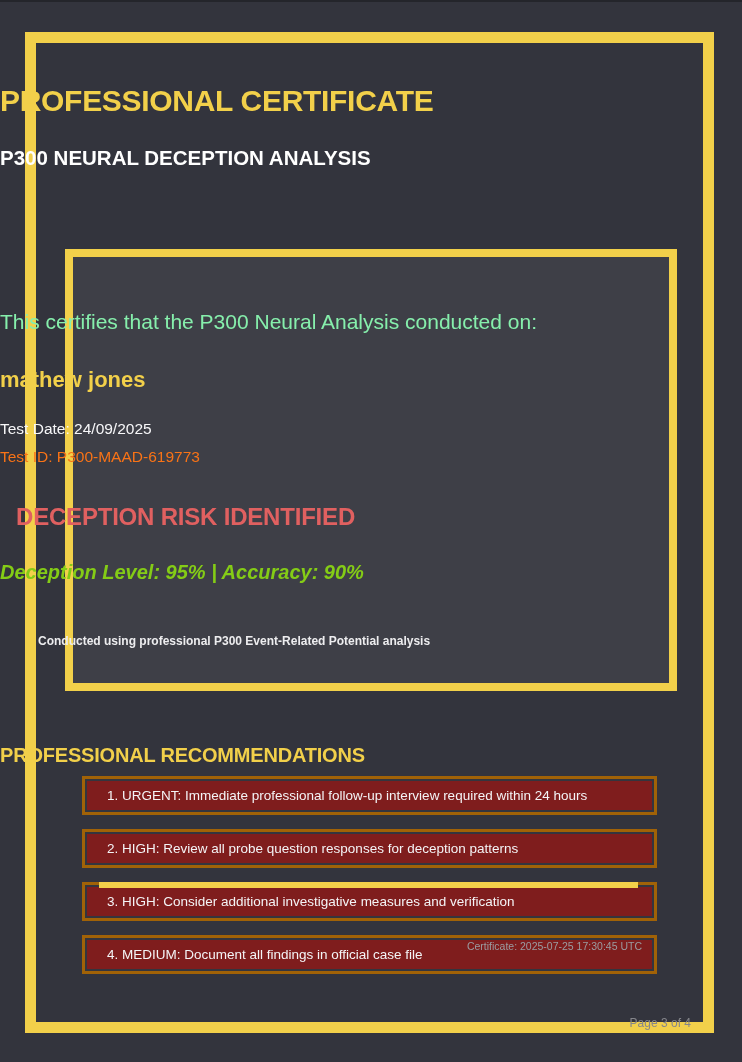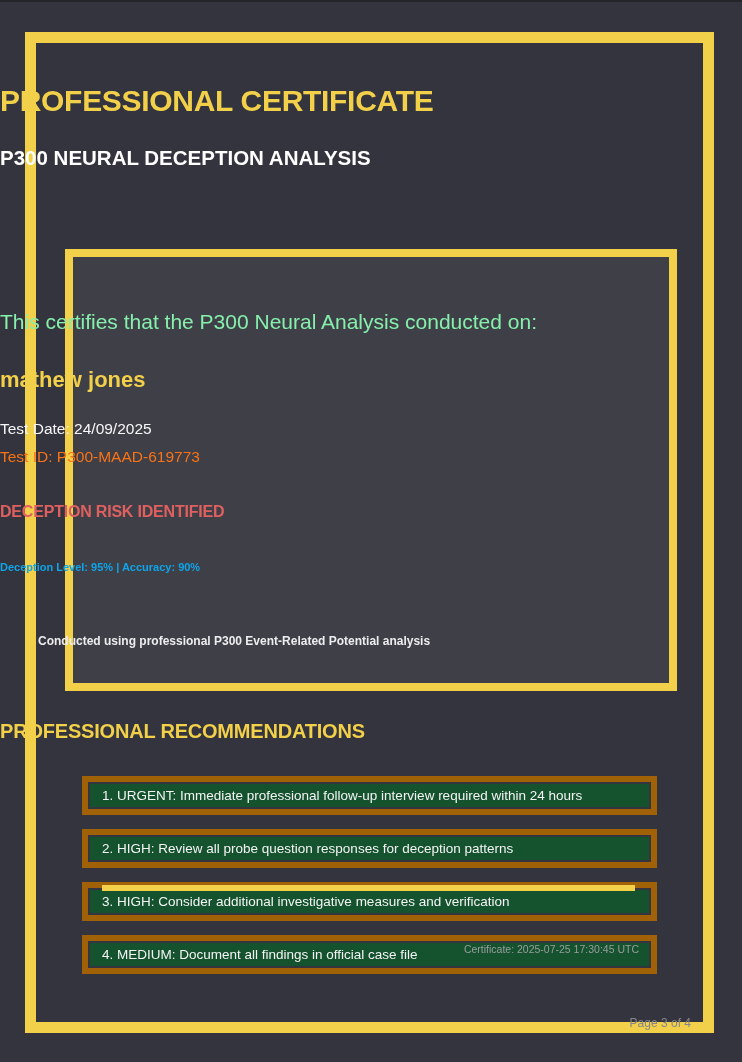"DECEPTION RISK IDENTIFIED" .risk { font-size: 16px -> 24px; padding-left: none -> 16px }
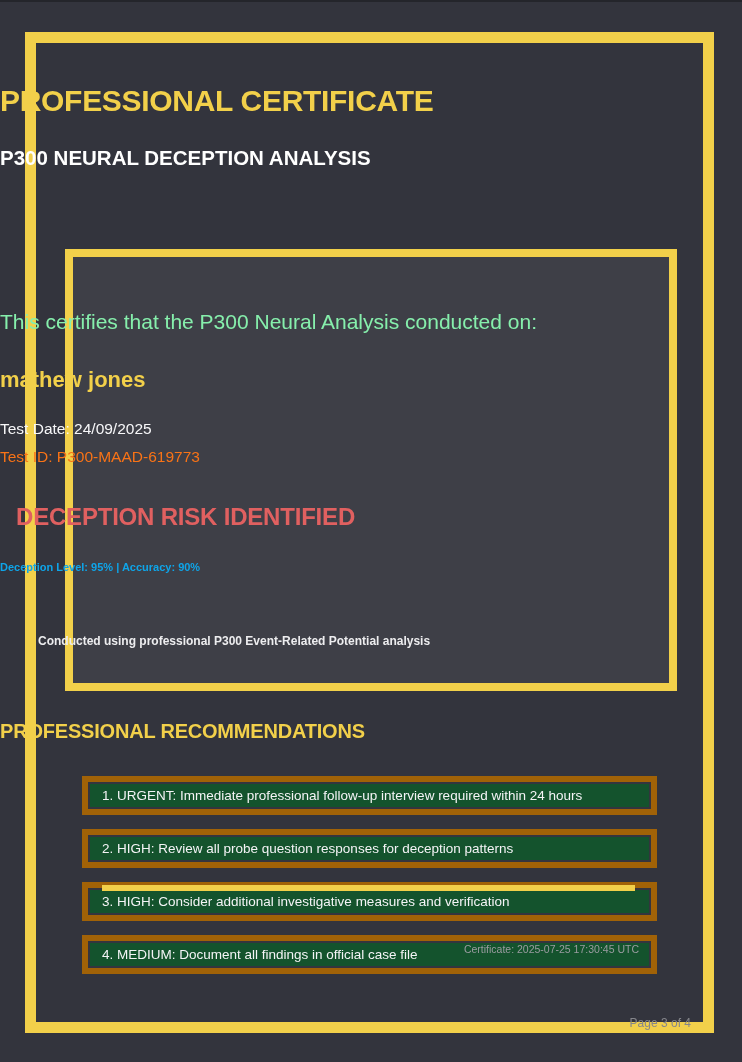"Deception Level: 95% | Accuracy:" .metrics { color: #0ea5e9 -> #84cc16; font-size: 11px -> 20px; font-style: none -> italic }
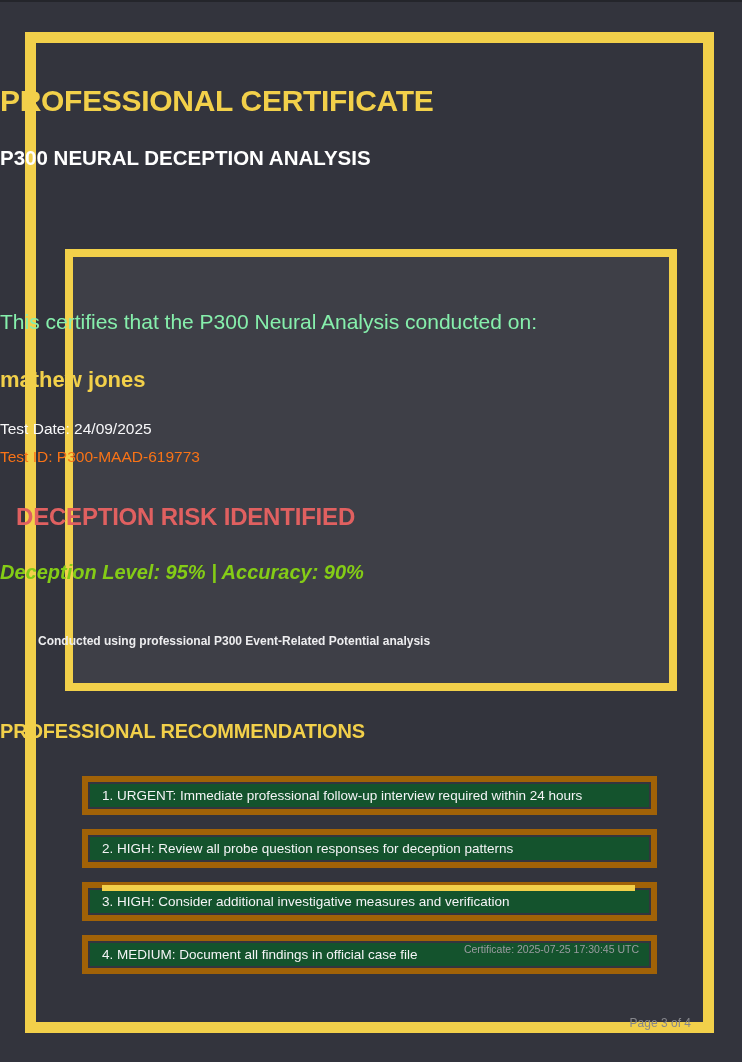"PROFESSIONAL RECOMMENDATIONS" .rec-heading { top: 720px -> 744px }
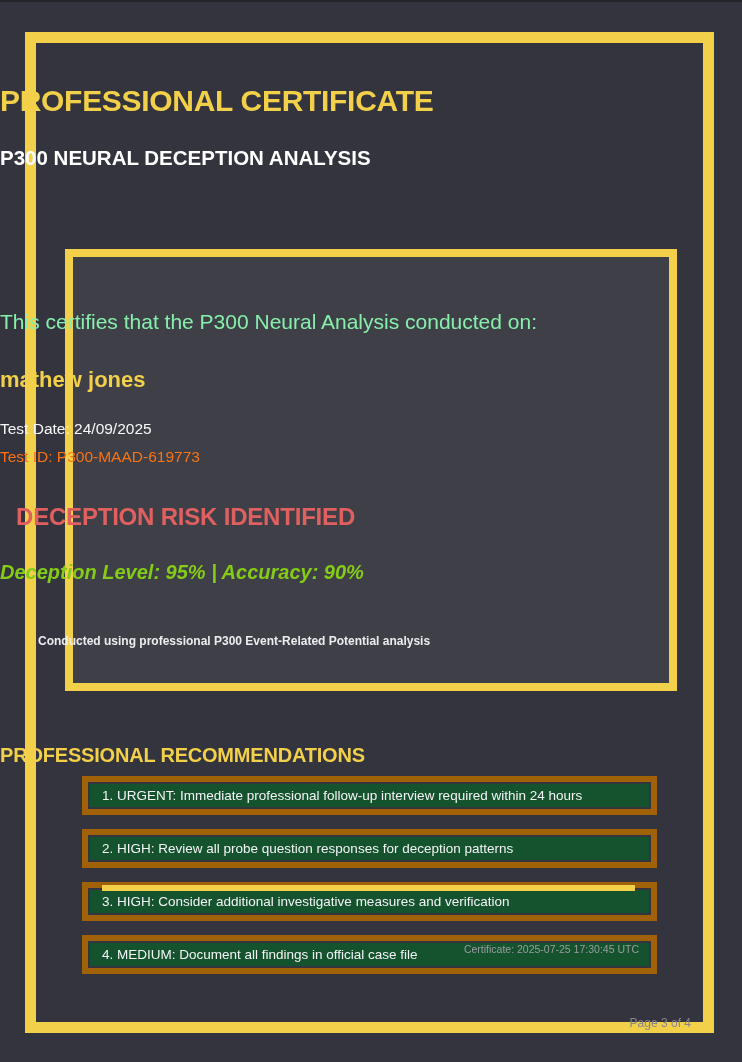"1. URGENT: Immediate professional" .rec-box { background: #14532d -> #7f1d1d; border: 6px solid #a16207 -> 3px solid #a16207; padding: 0 14px -> 0 22px }
